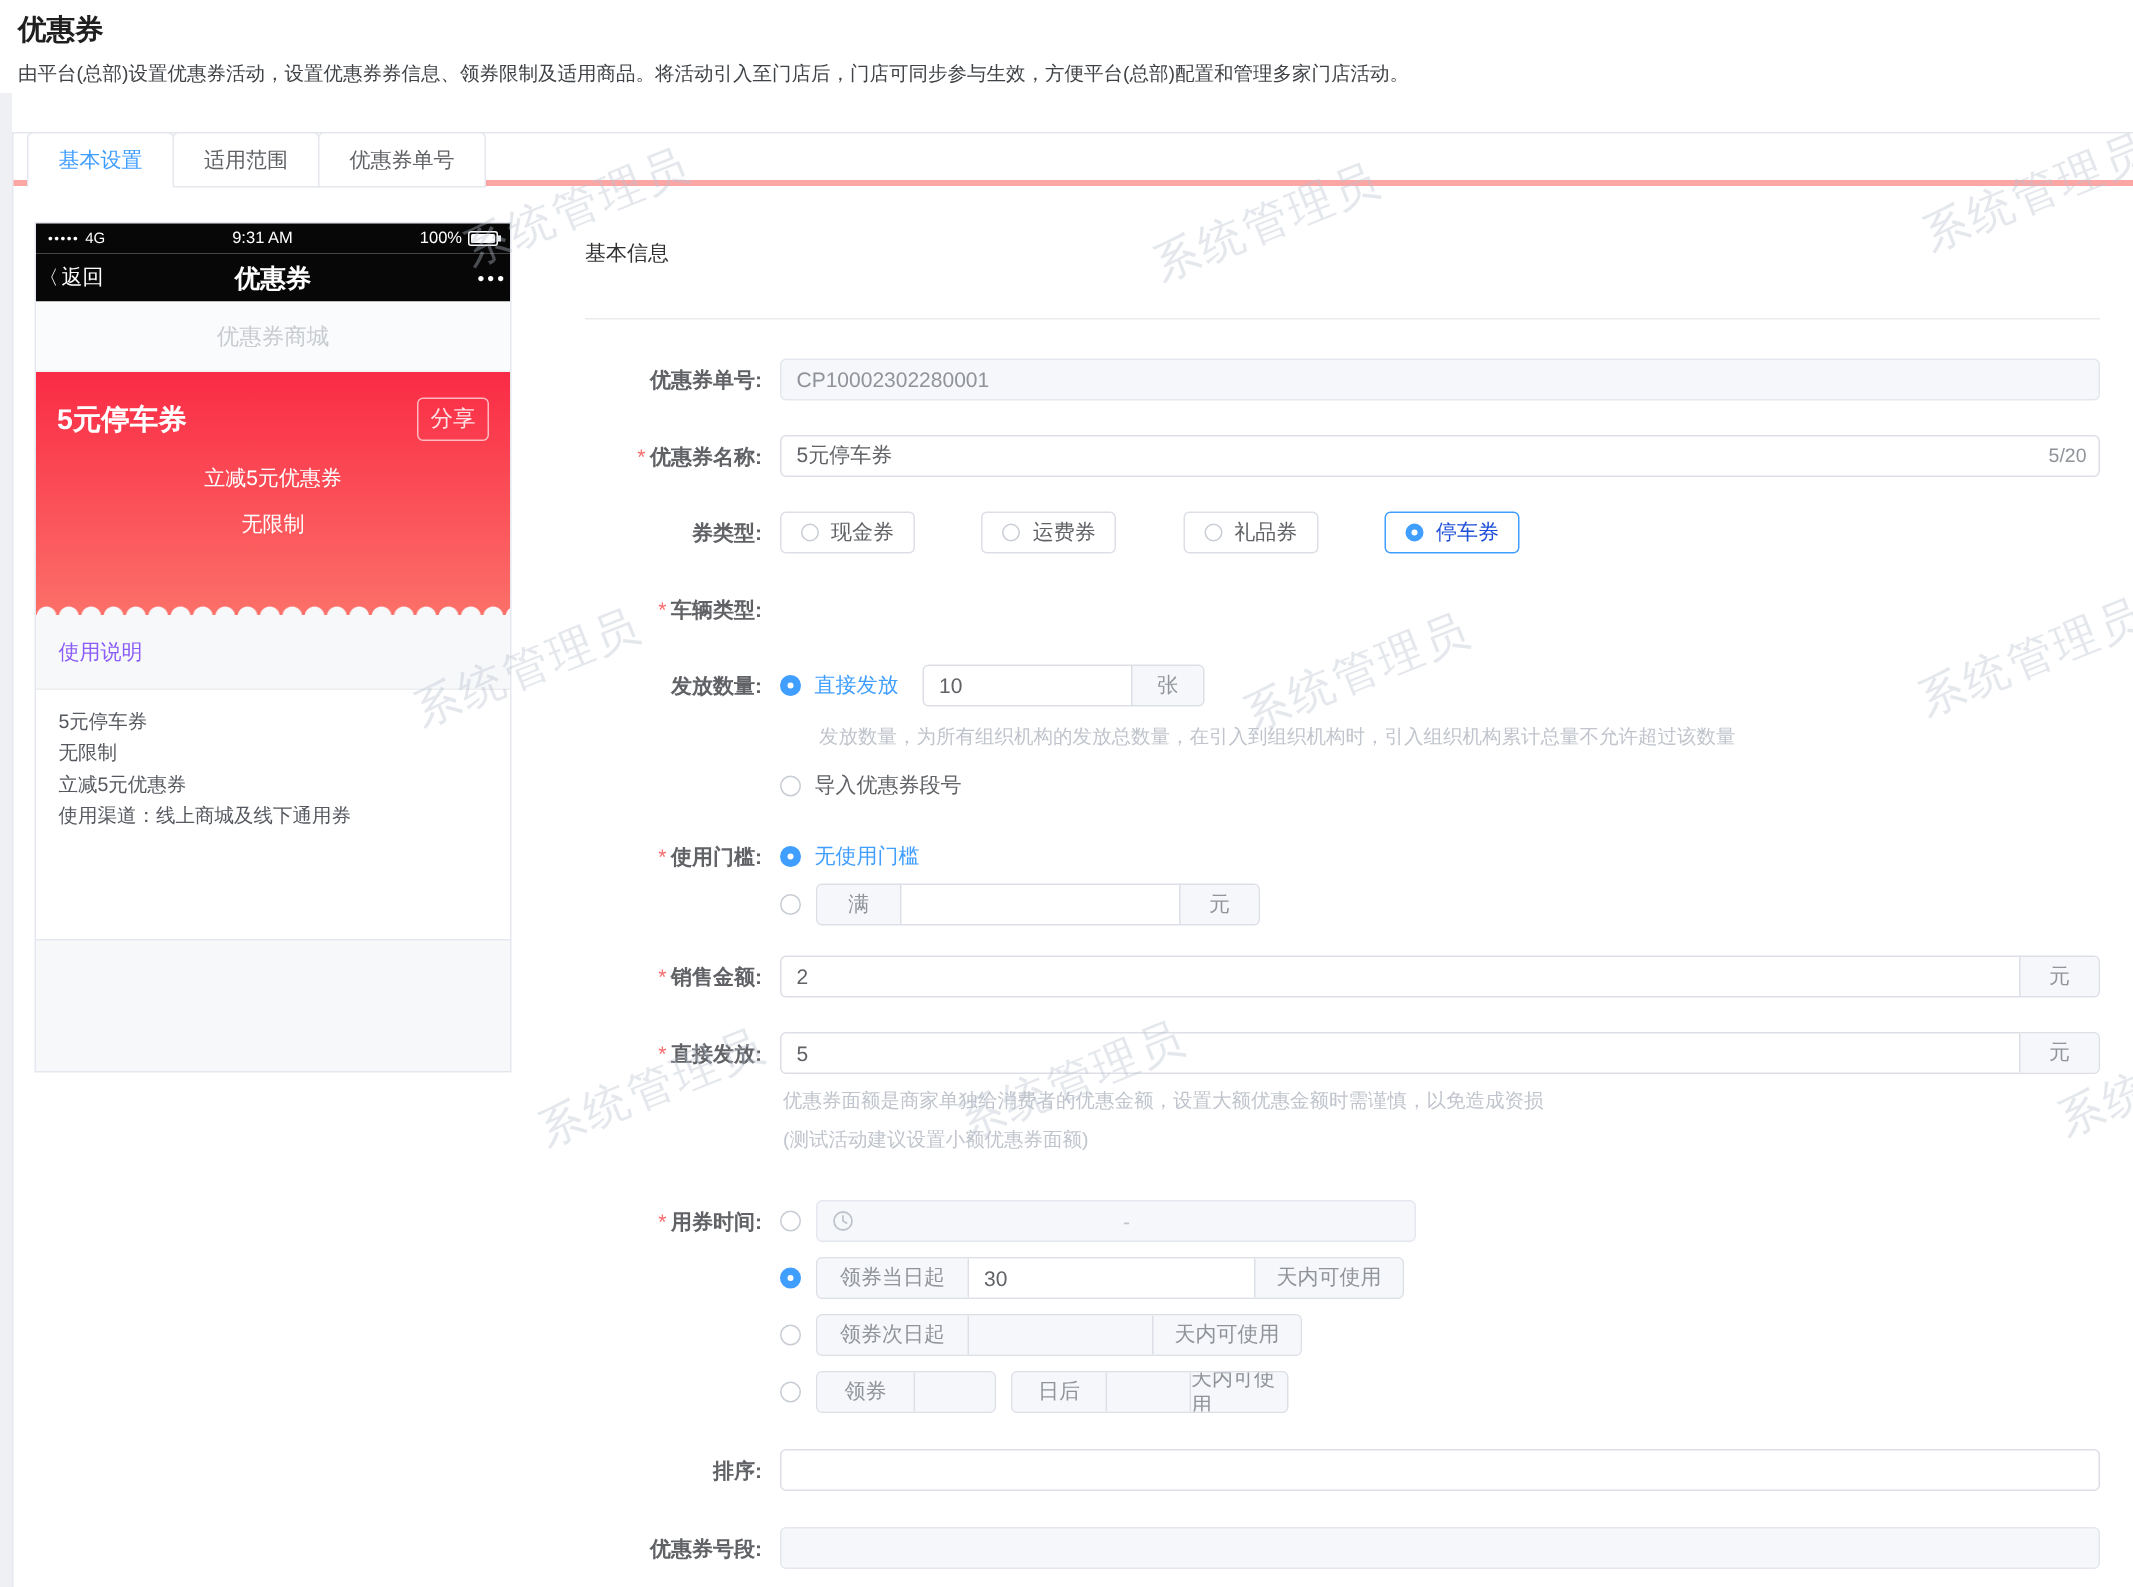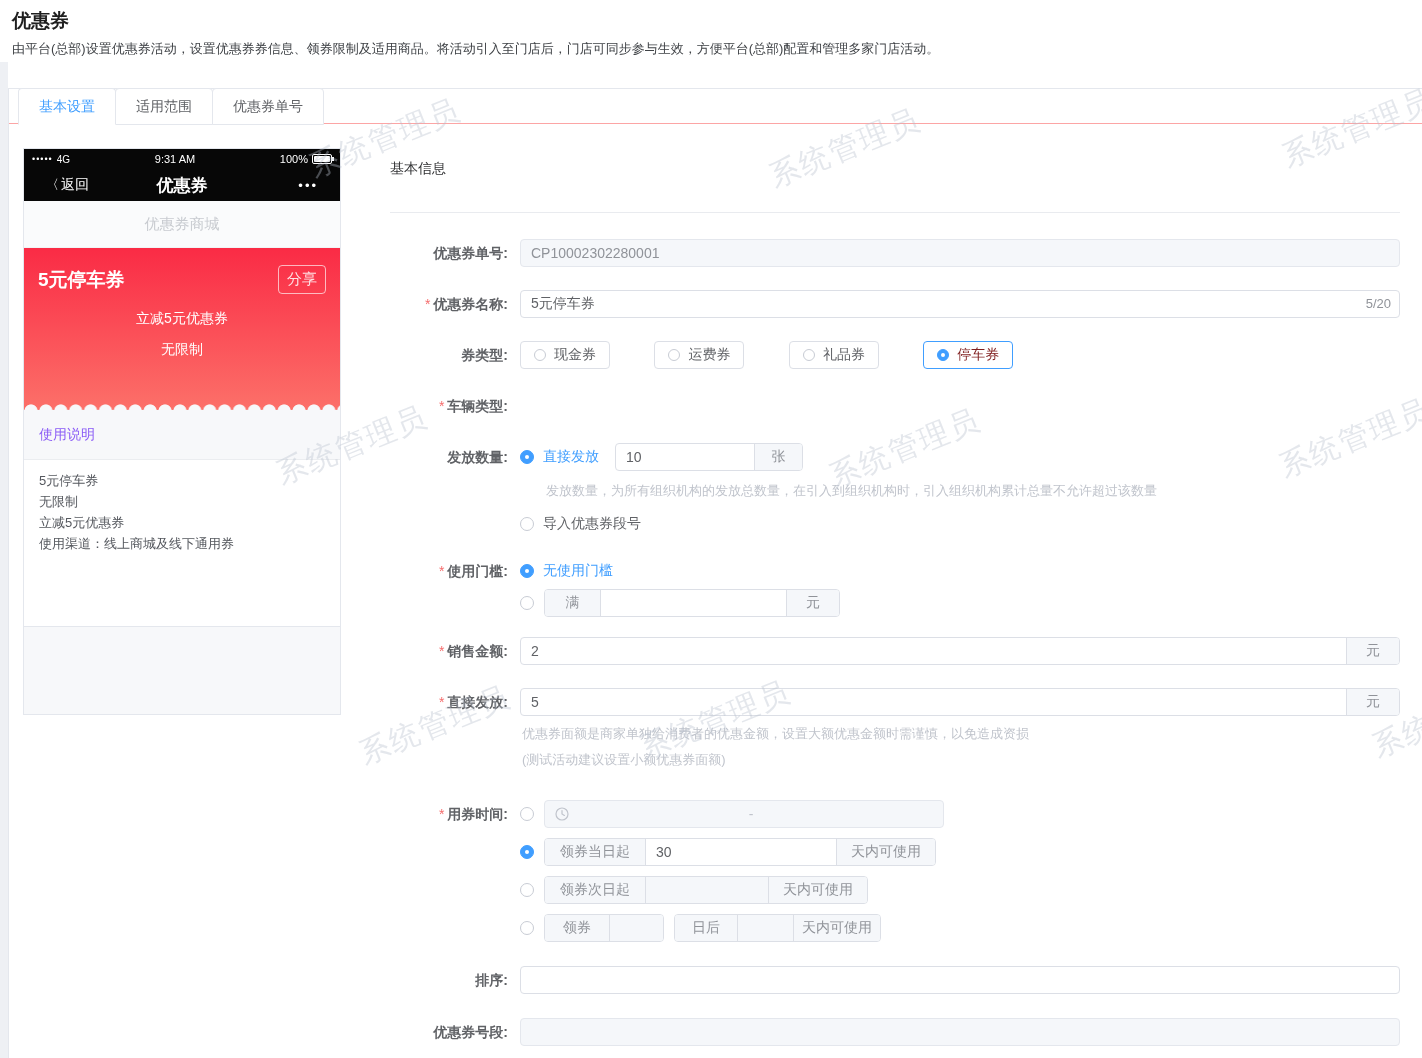"基本设置" .tabbar { border-bottom: 1px solid #fca5a5 -> 4px solid #fca5a5 }
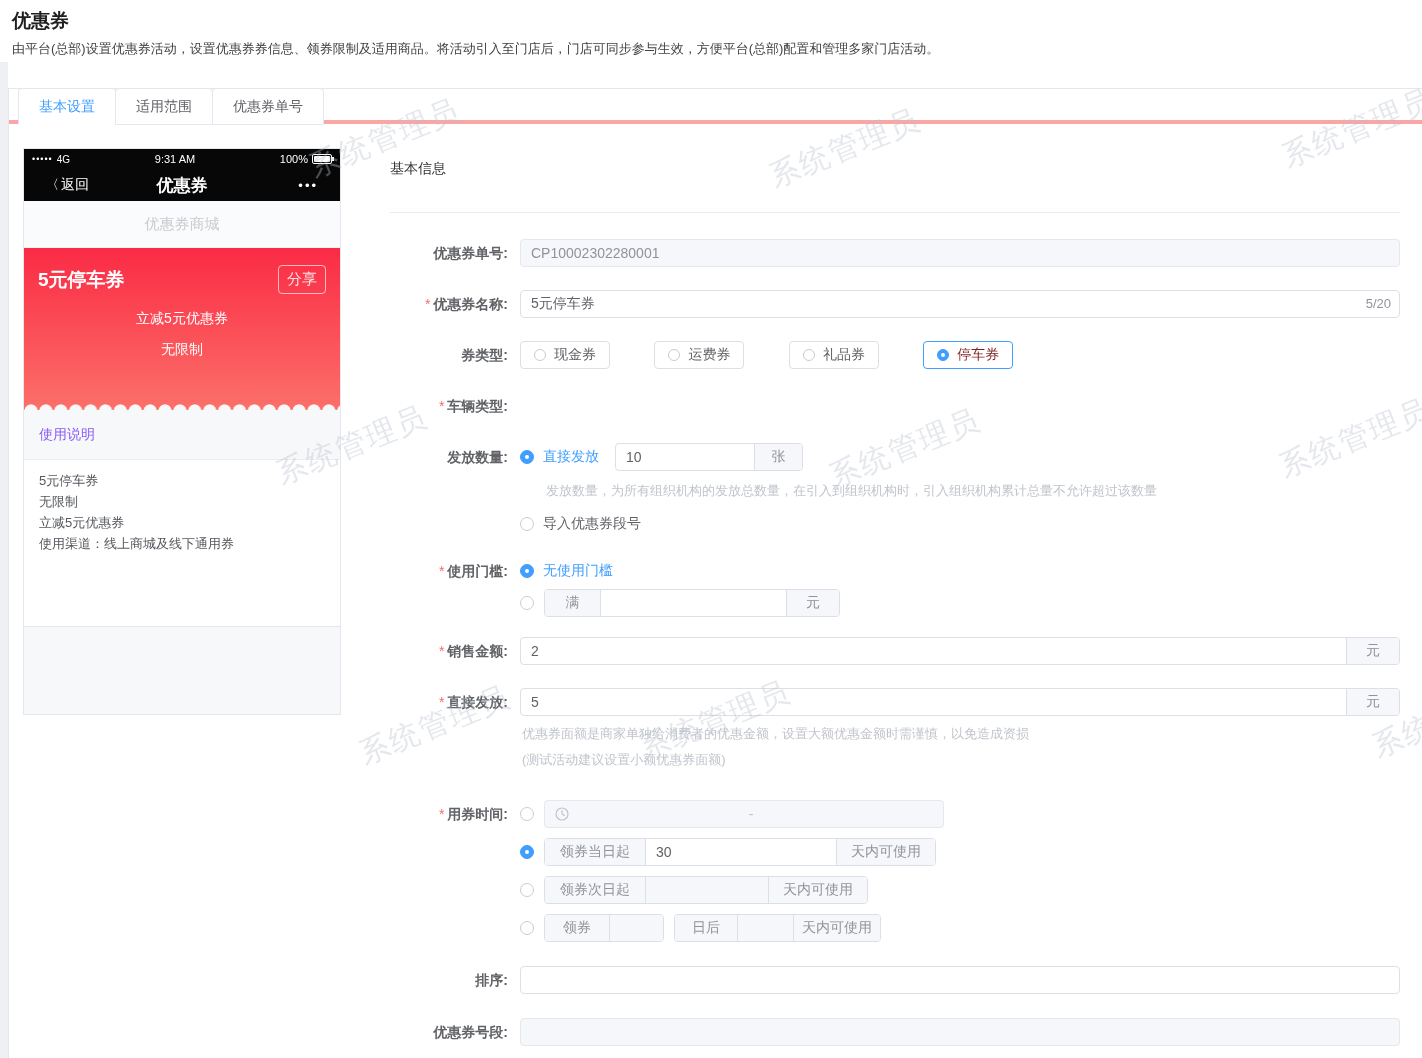"〈 返回" .p-nav { padding: 0 22px -> 0 2px }
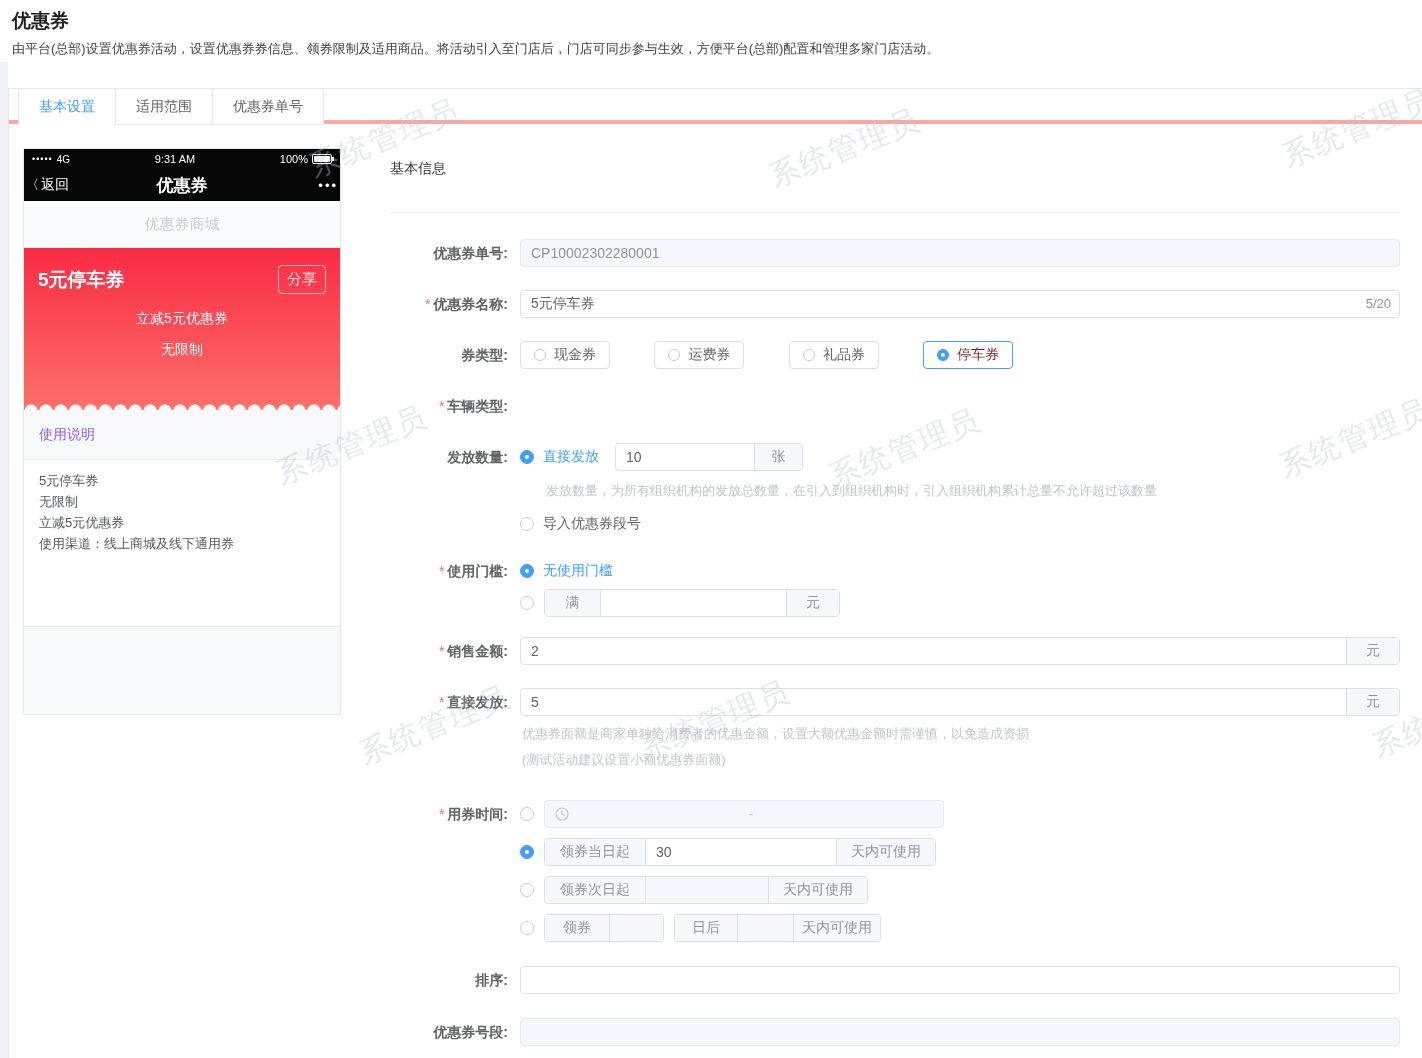"停车券" .rbox.selected { color: #7f1d1d -> #1d4ed8 }
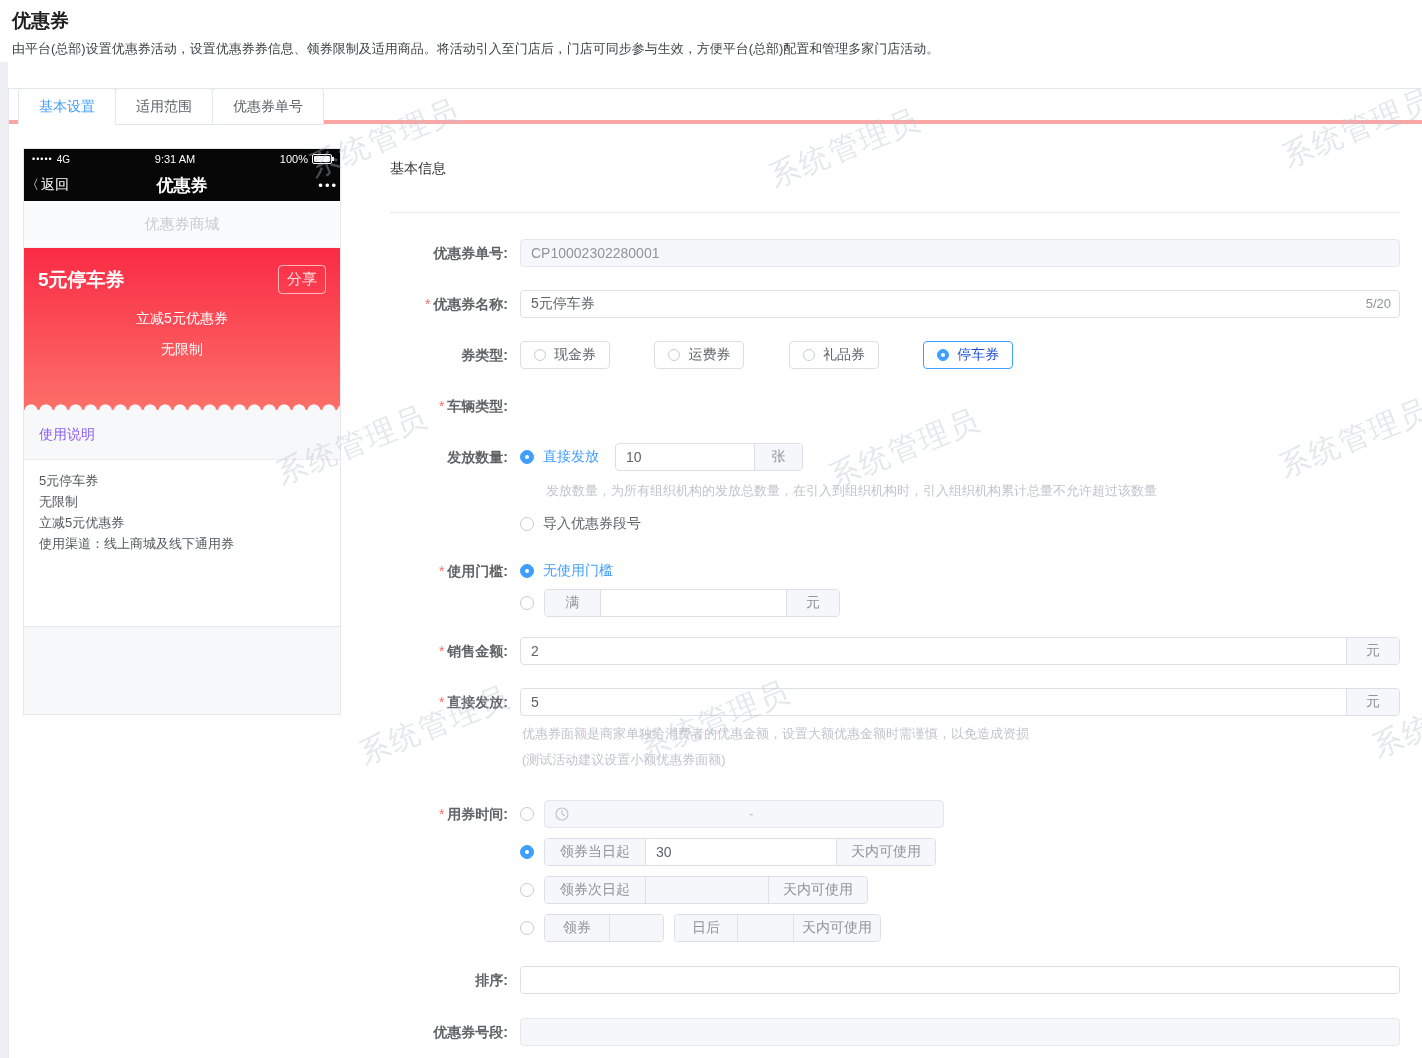"日后" div.igroup { width: 207px -> 185px }
